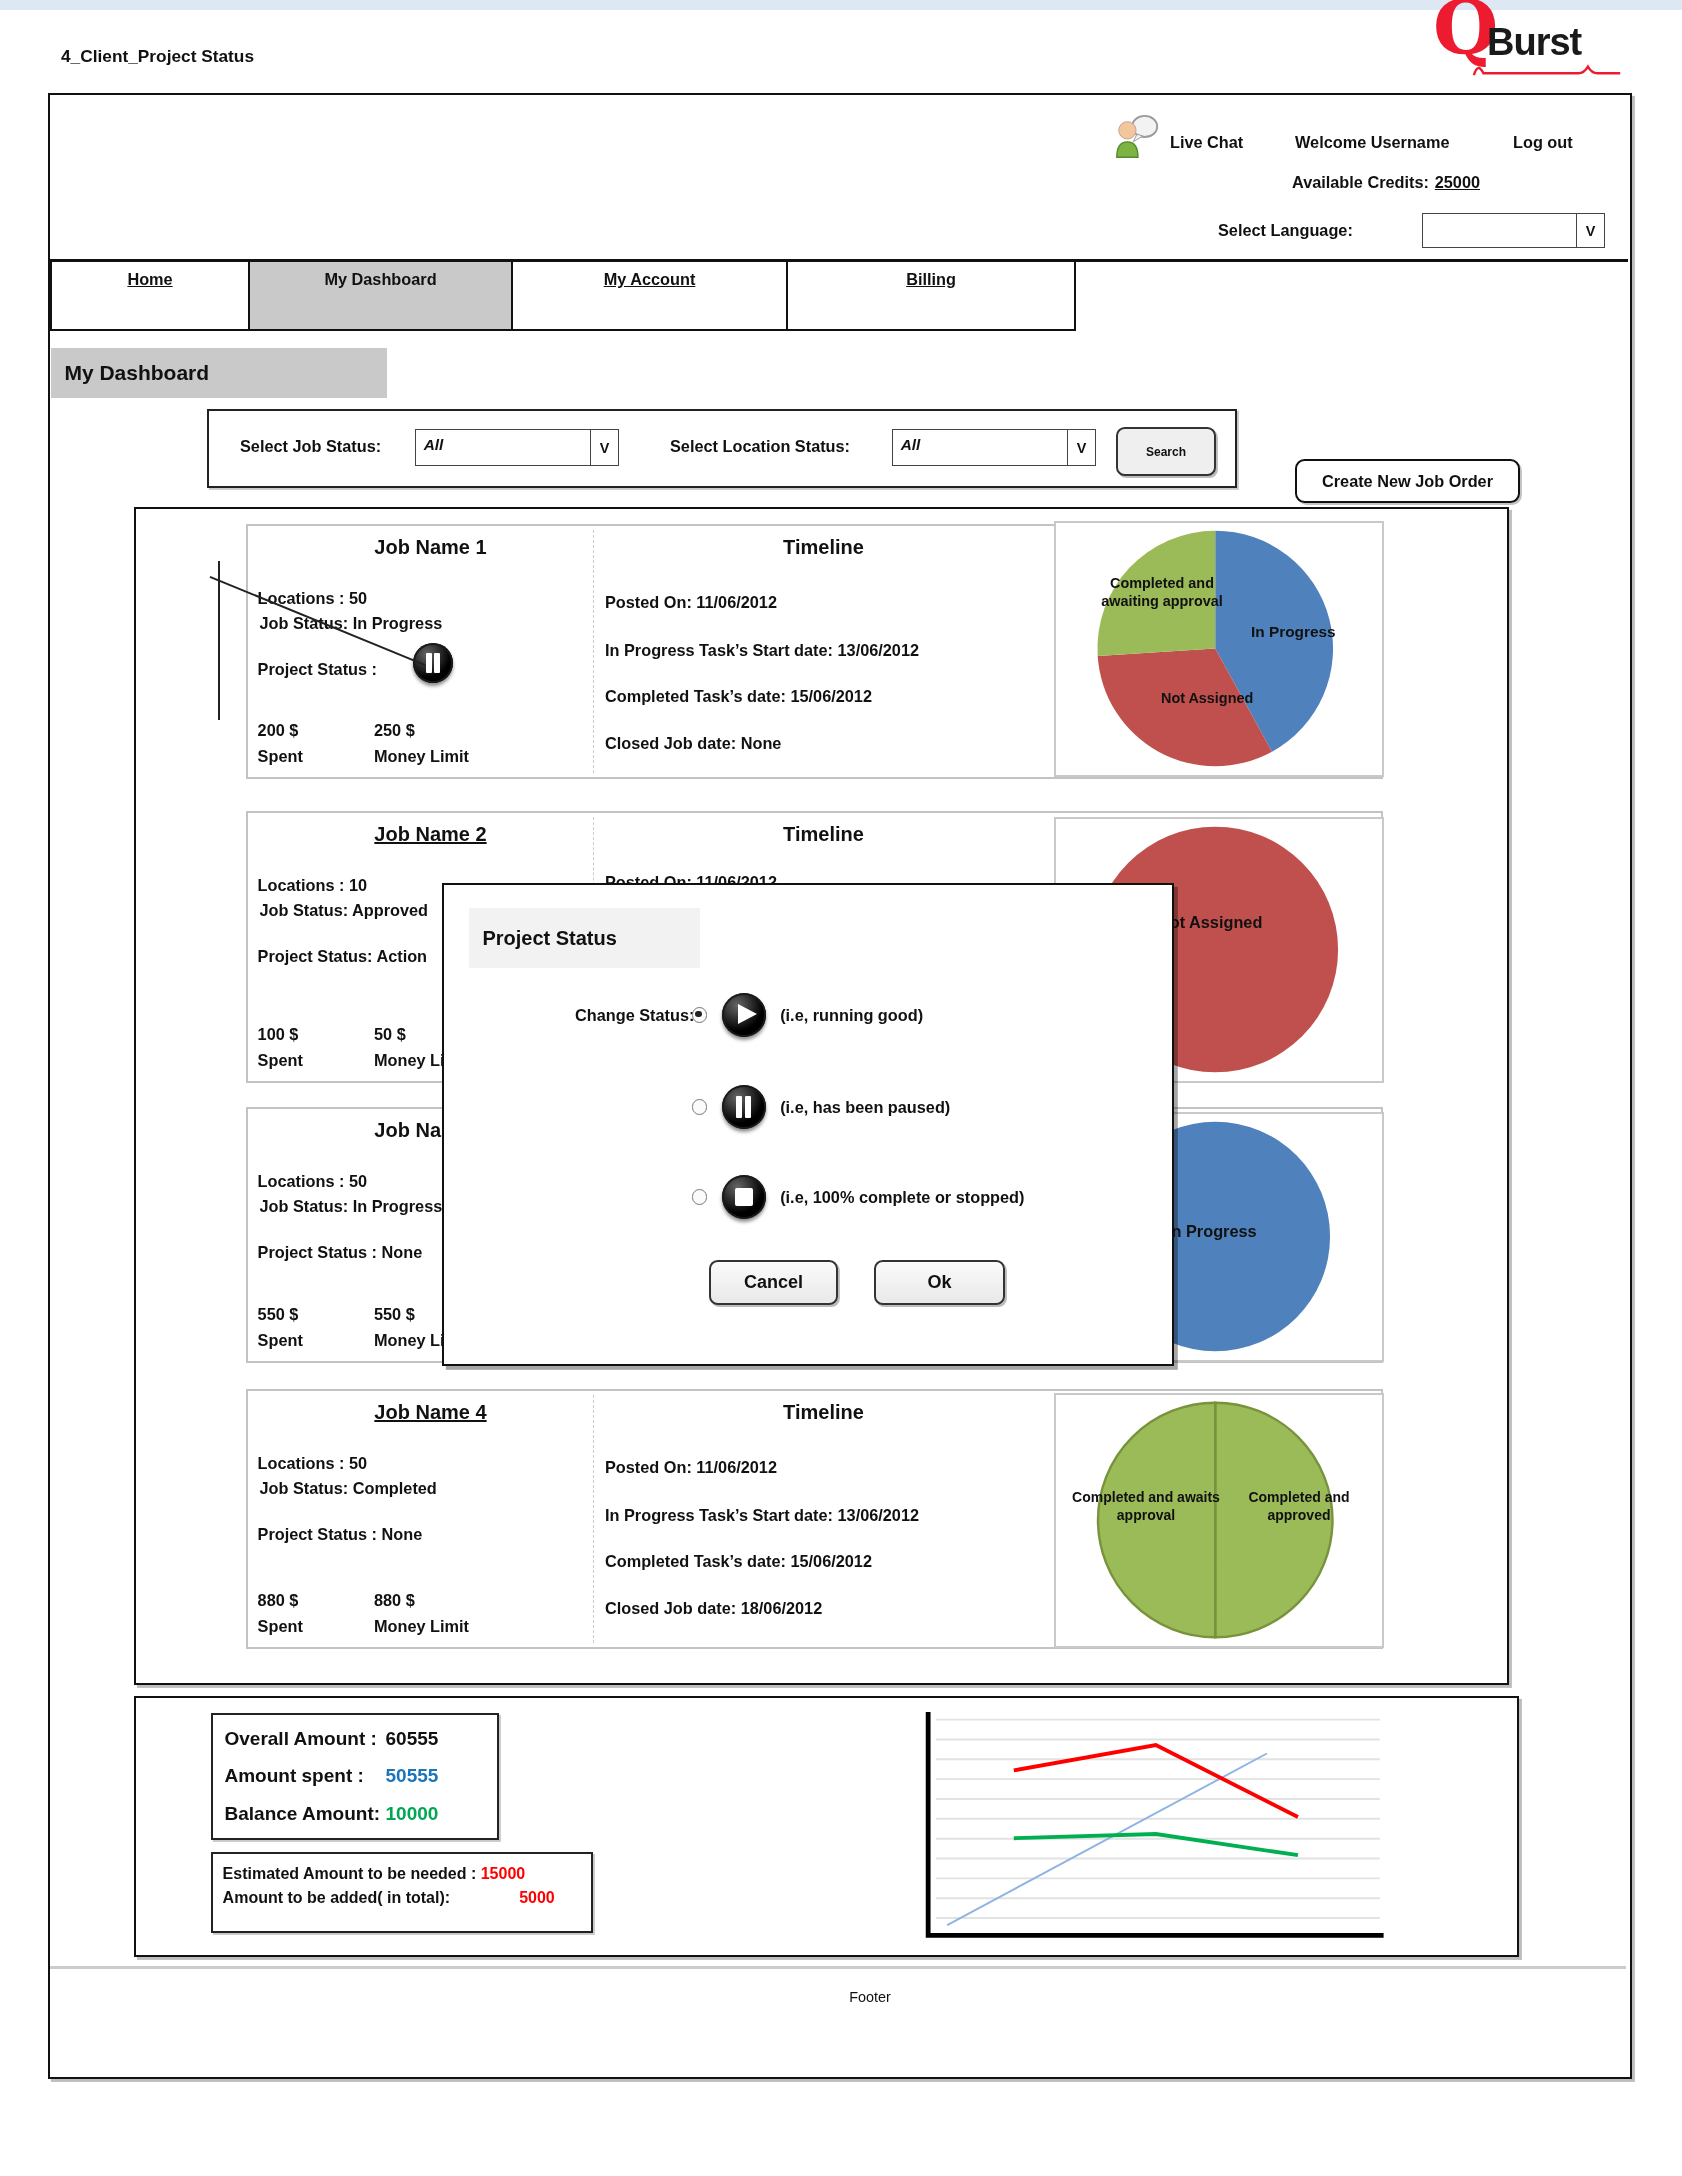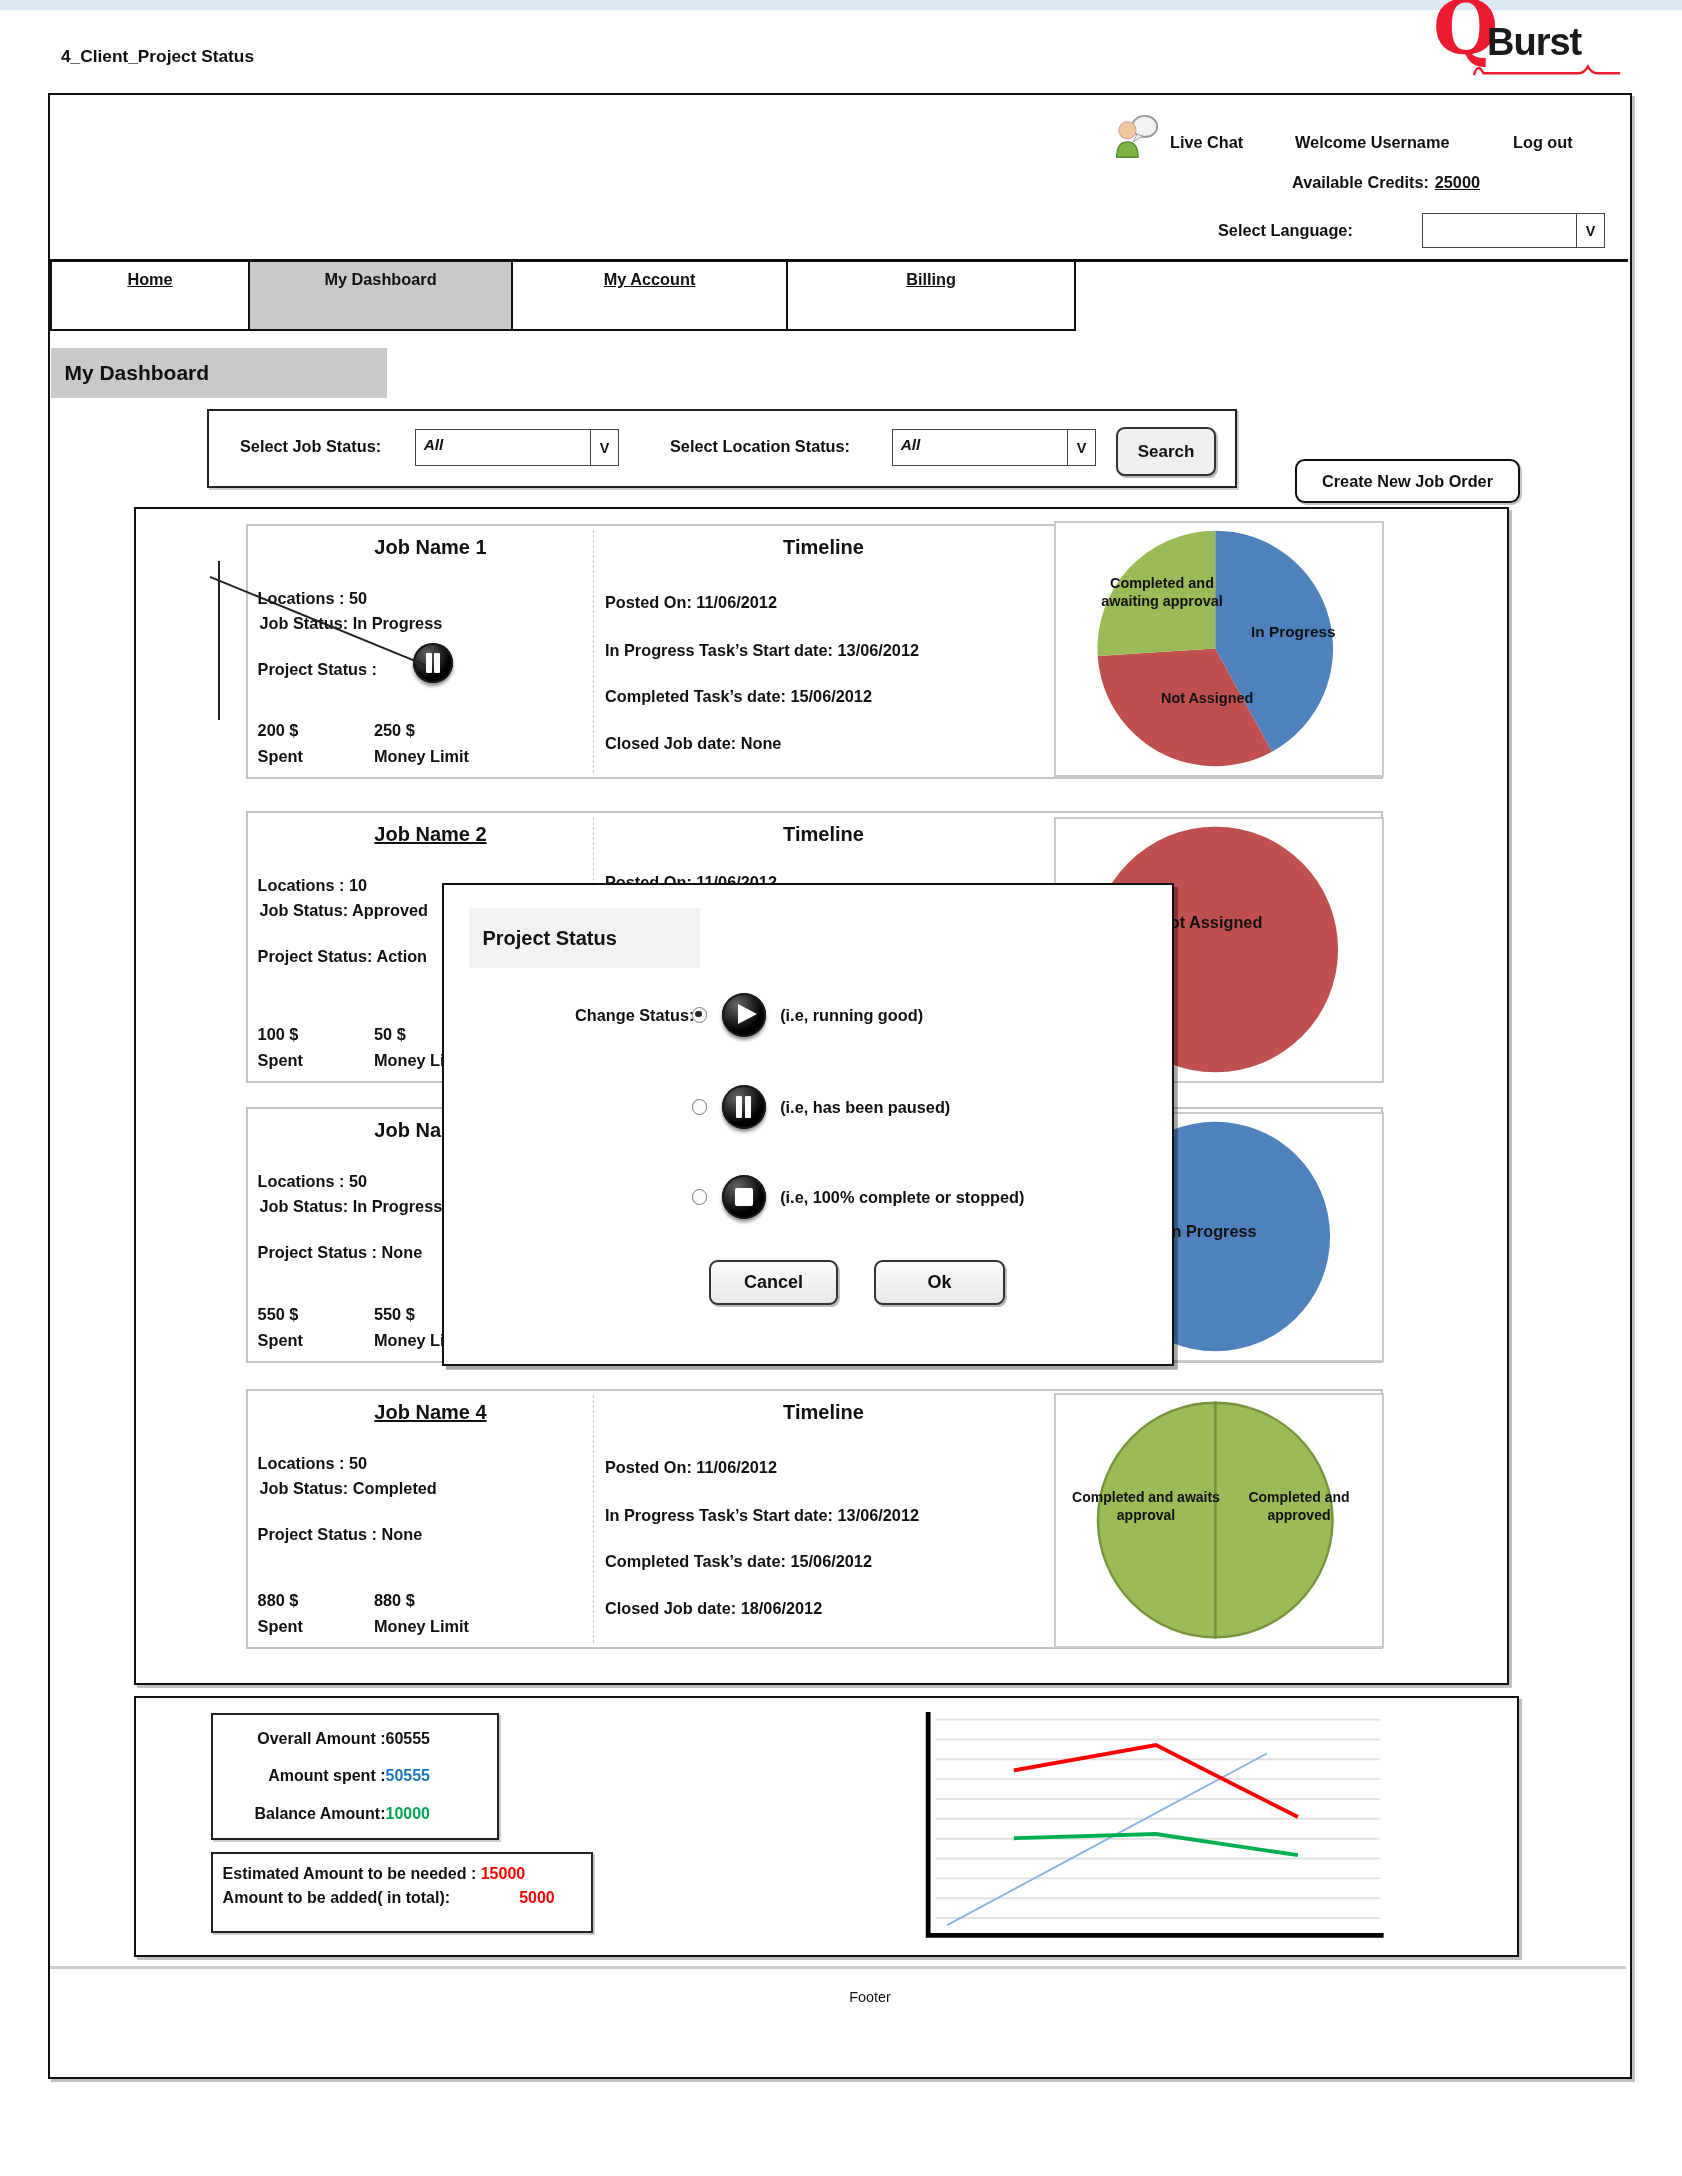"Search" .search-btn { font-size: 17px -> 12px }
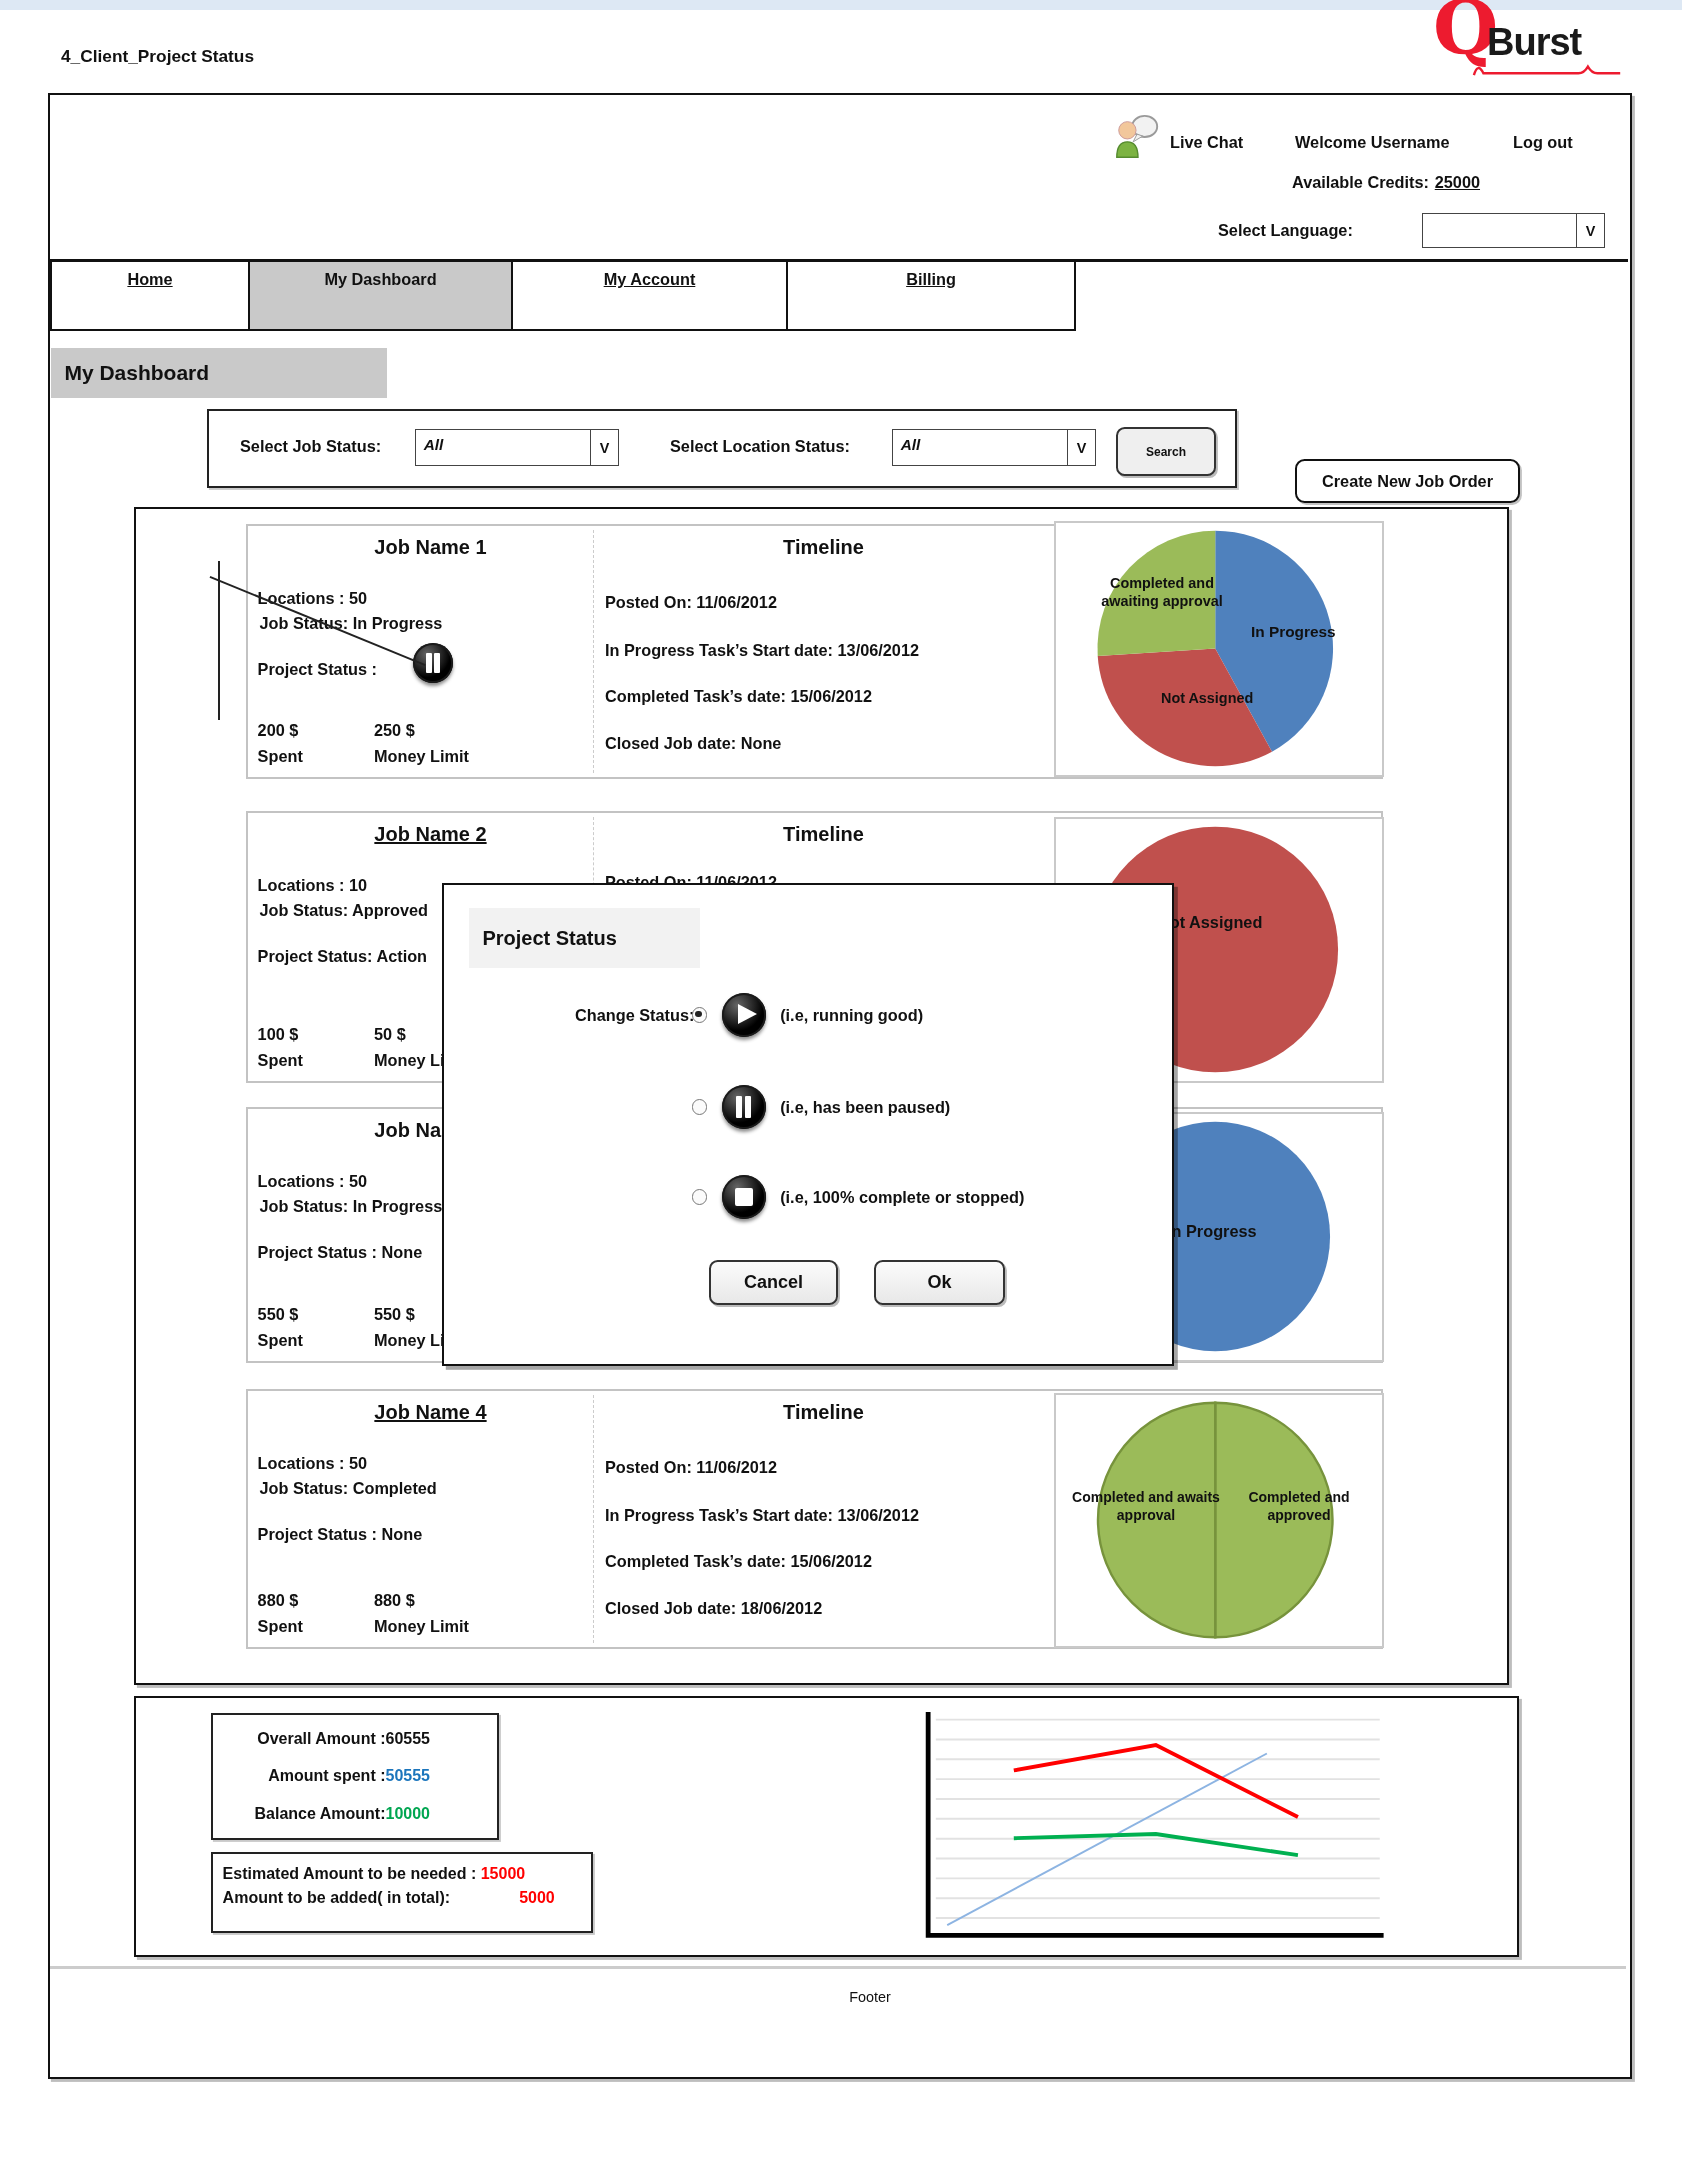"Overall Amount :" .amt-row { font-size: 16px -> 19px; text-align: right -> none }
